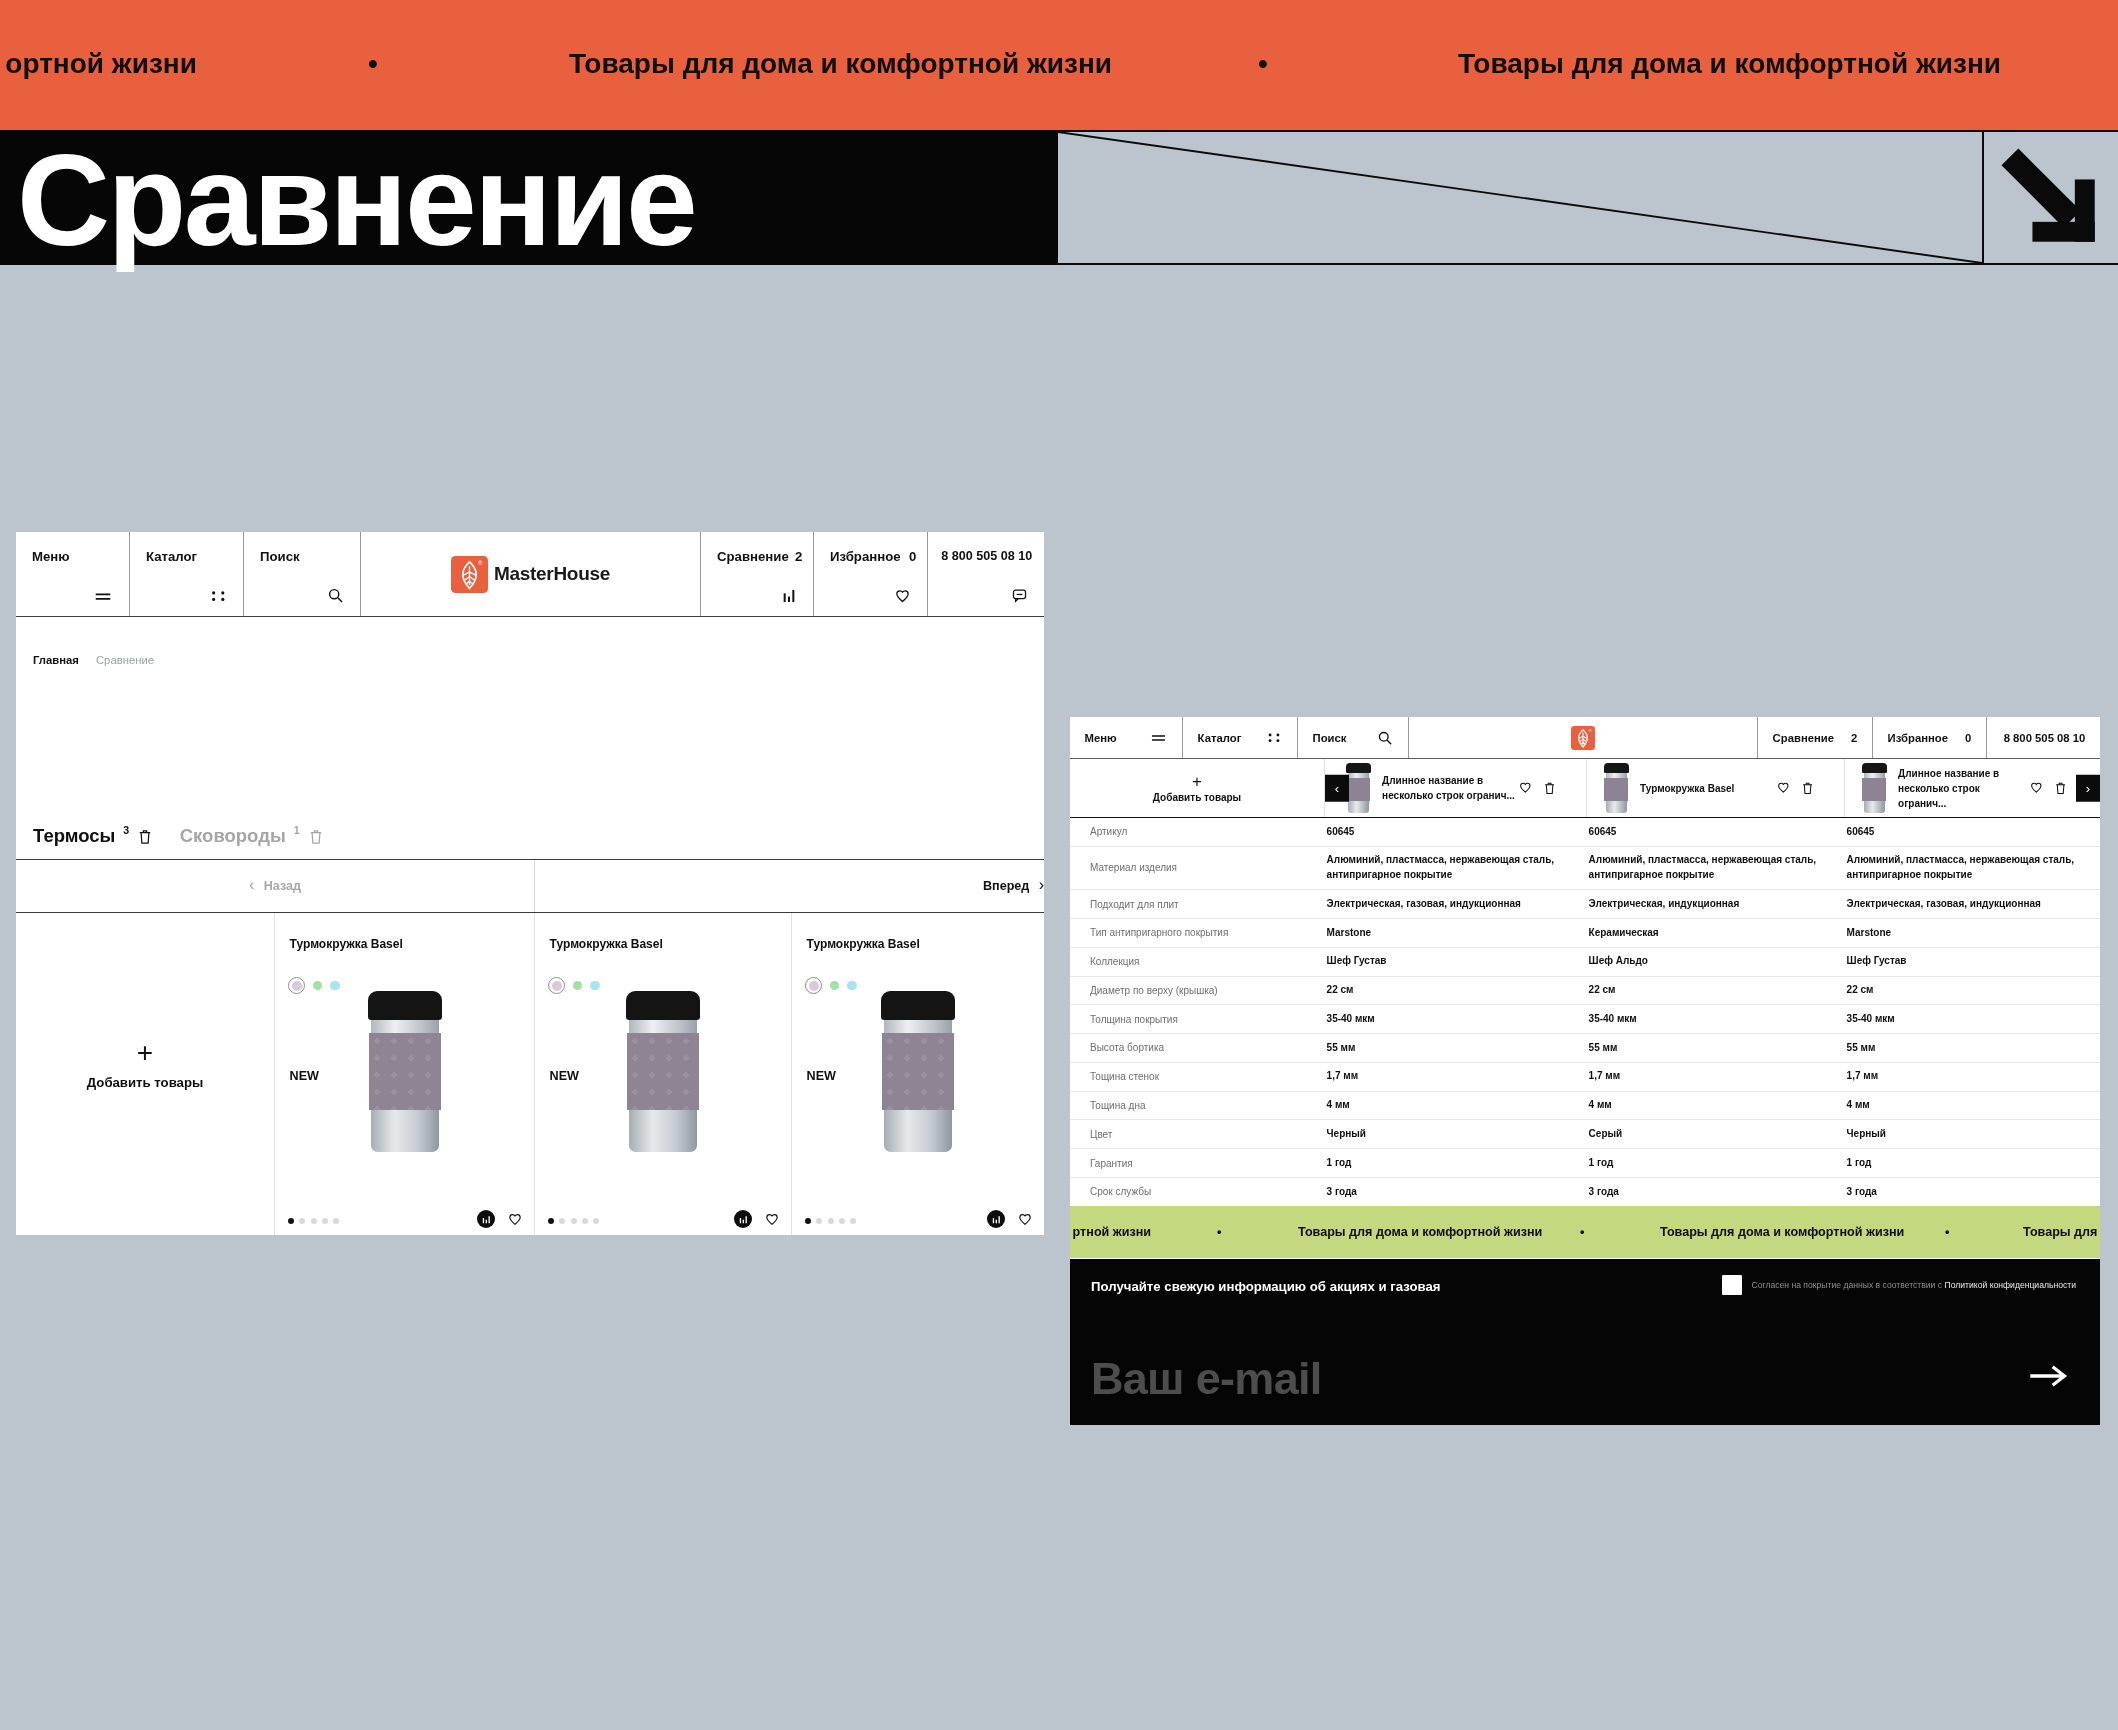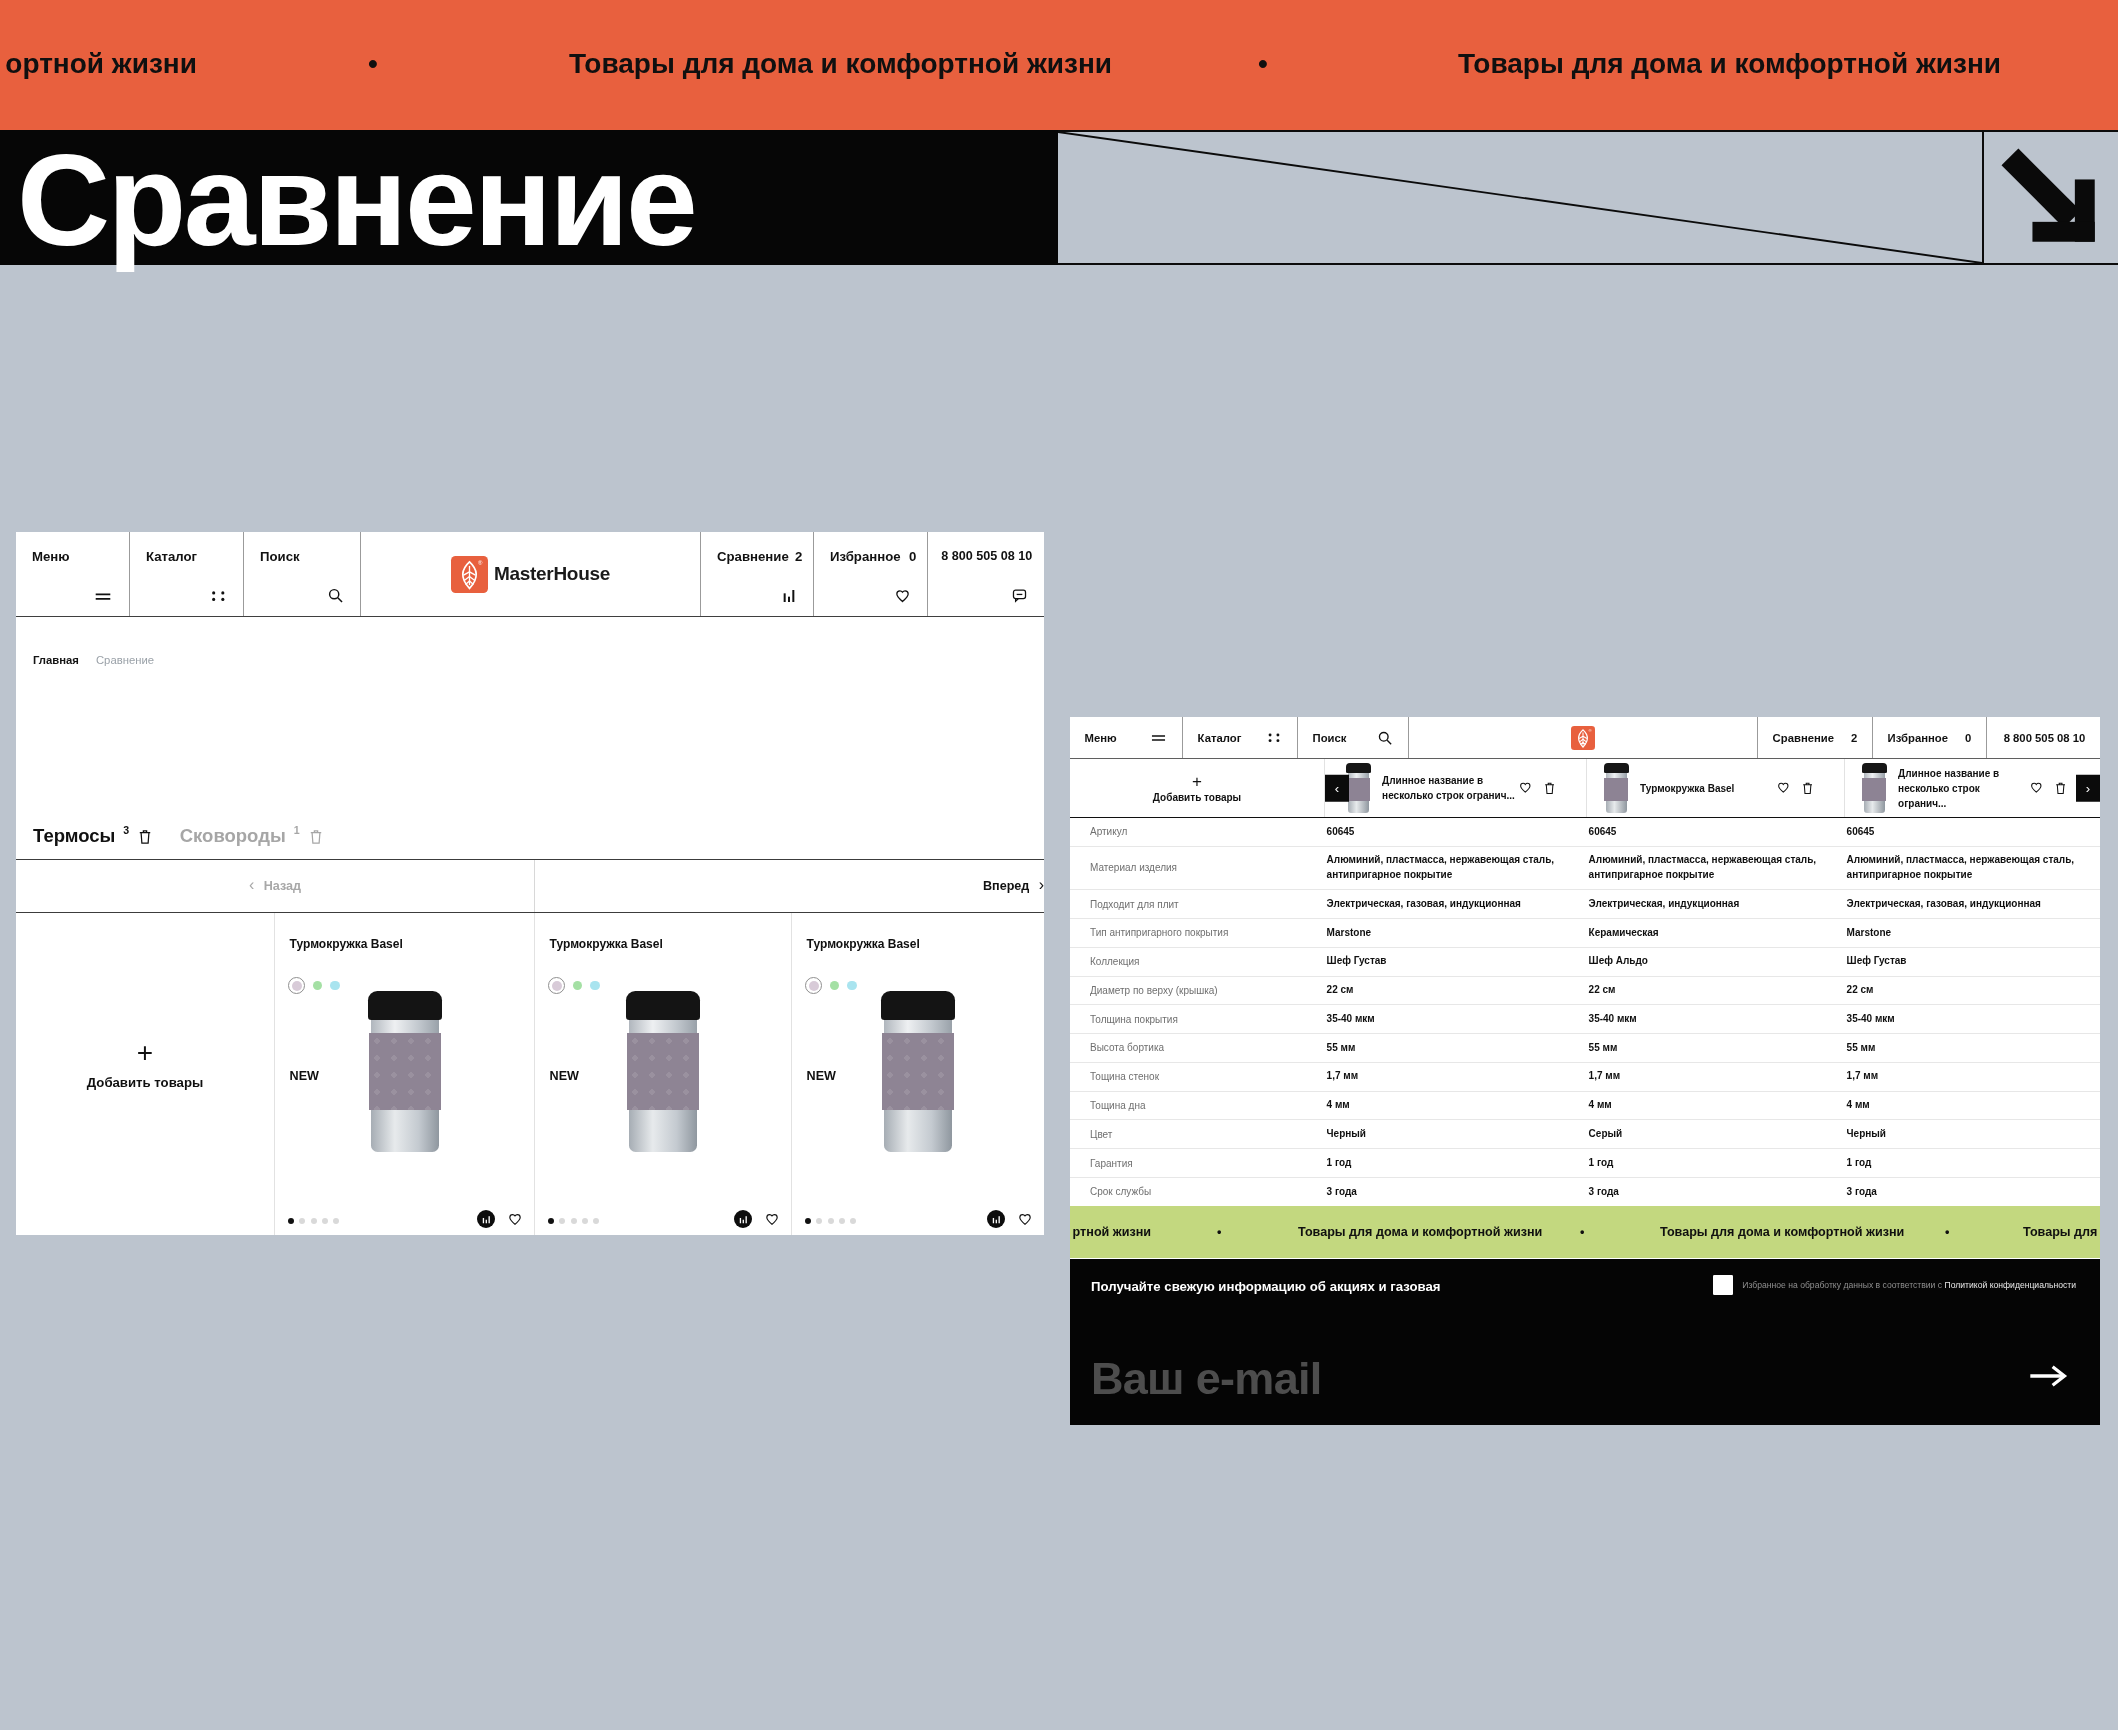"Избранное на обработку данных в" span { text: Избранное на обработку -> Согласен на покрытие }
